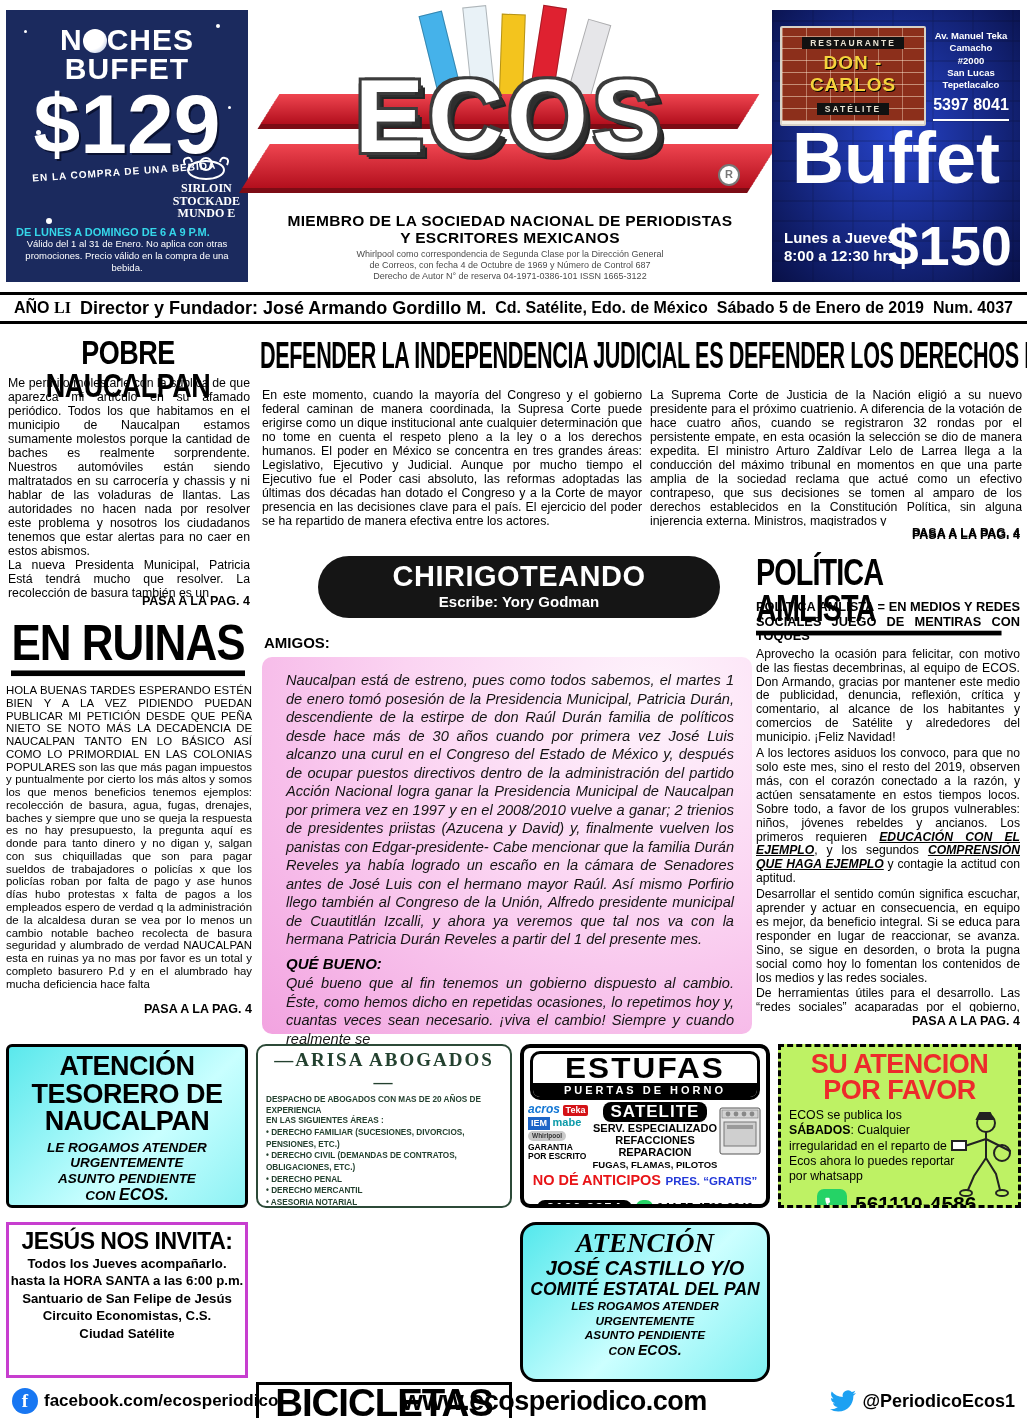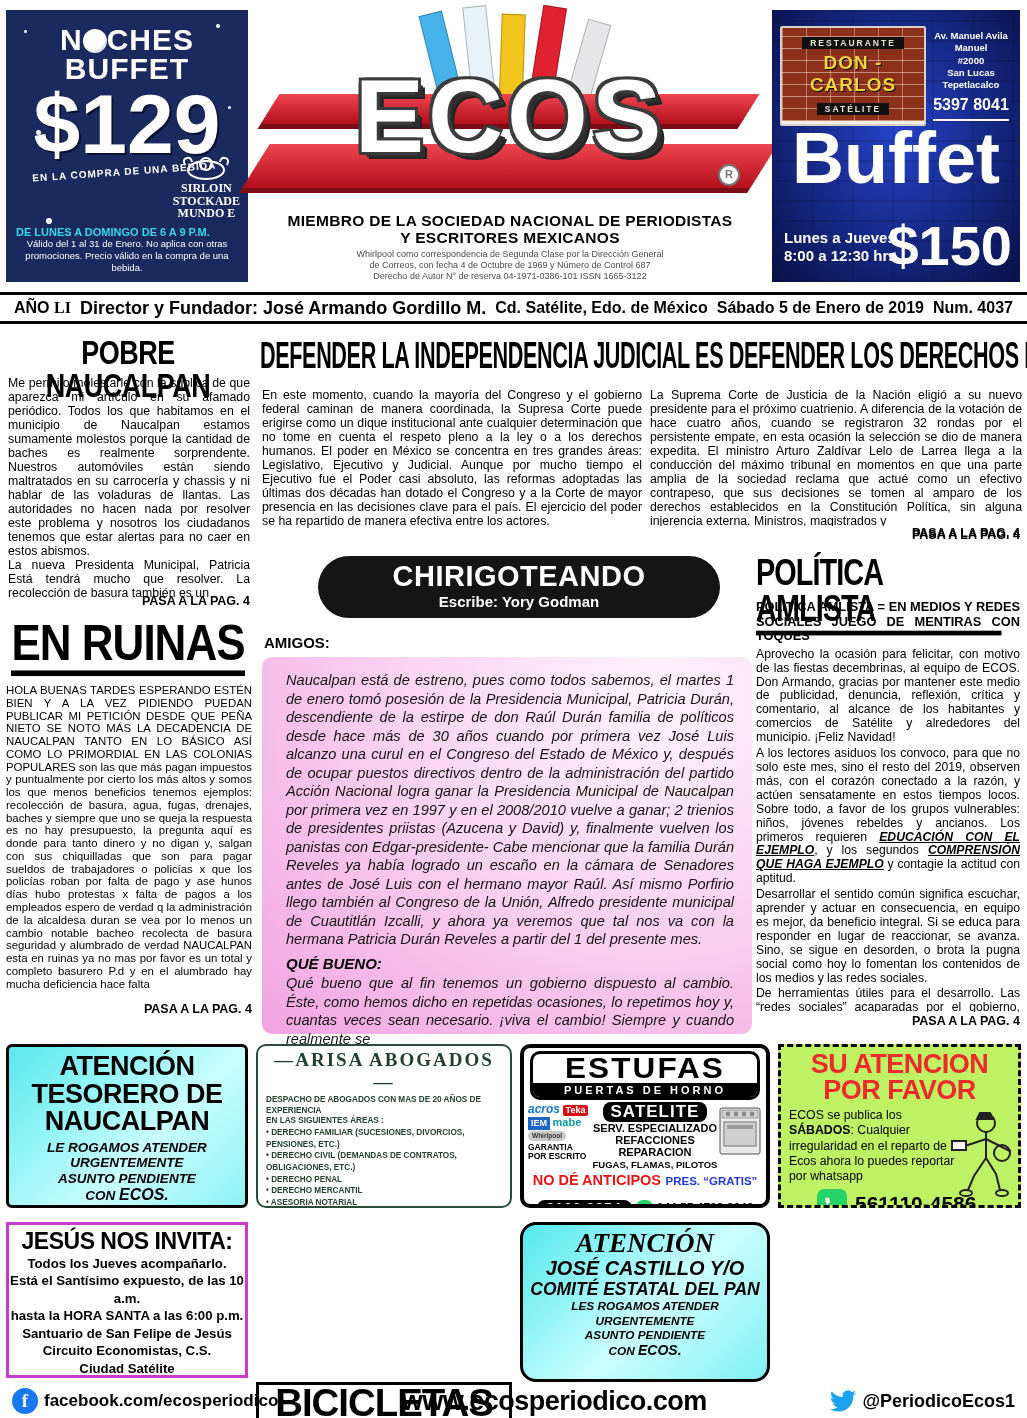"Av. Manuel Avila Manuel" span { text: Avila Manuel -> Teka Camacho }
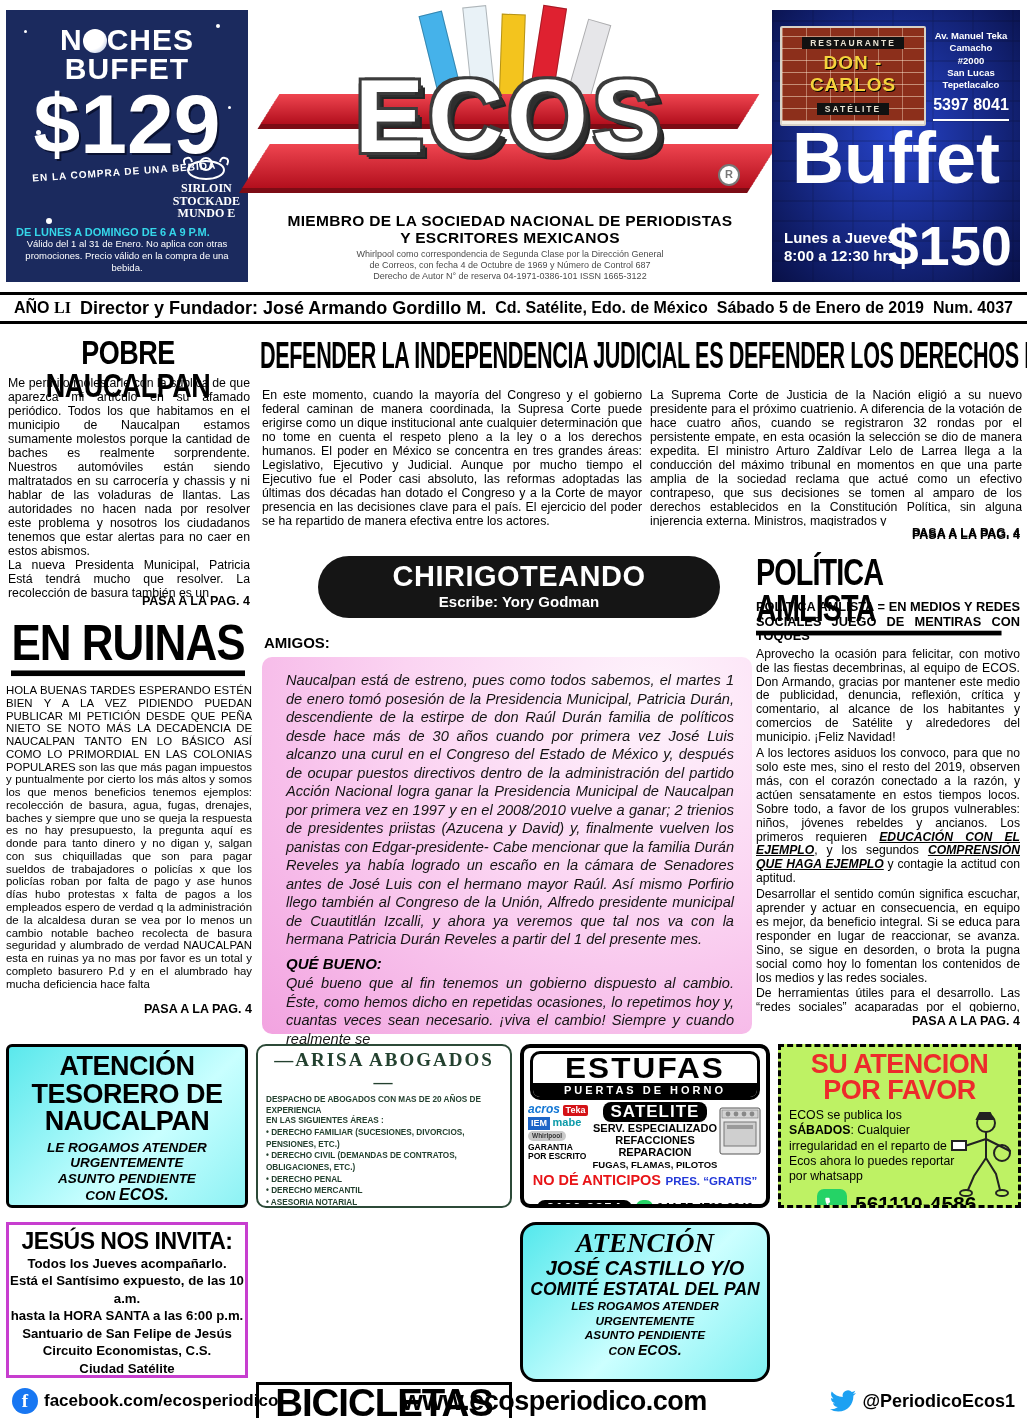"Está el Santísimo expuesto, de" div.je-l { html: <div>Está el Santísimo expuesto, de las 10 a.m.</div> -> none }
